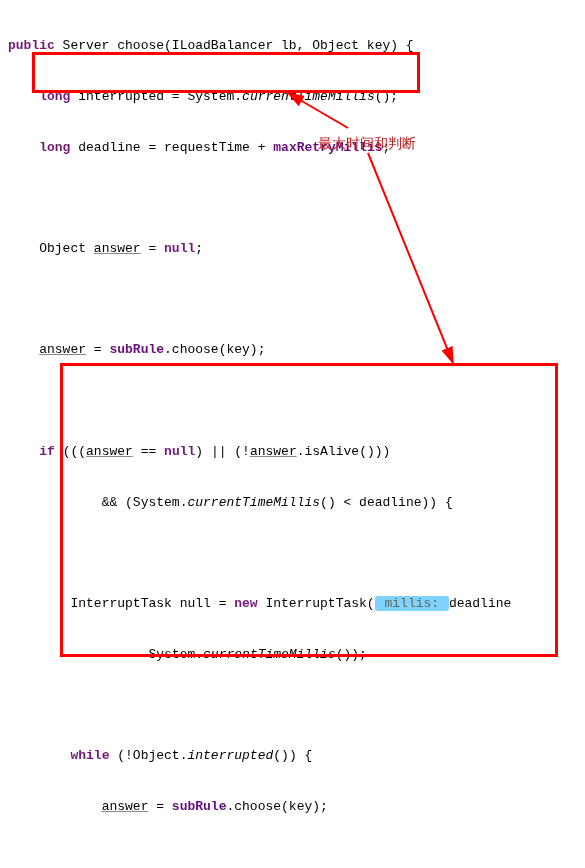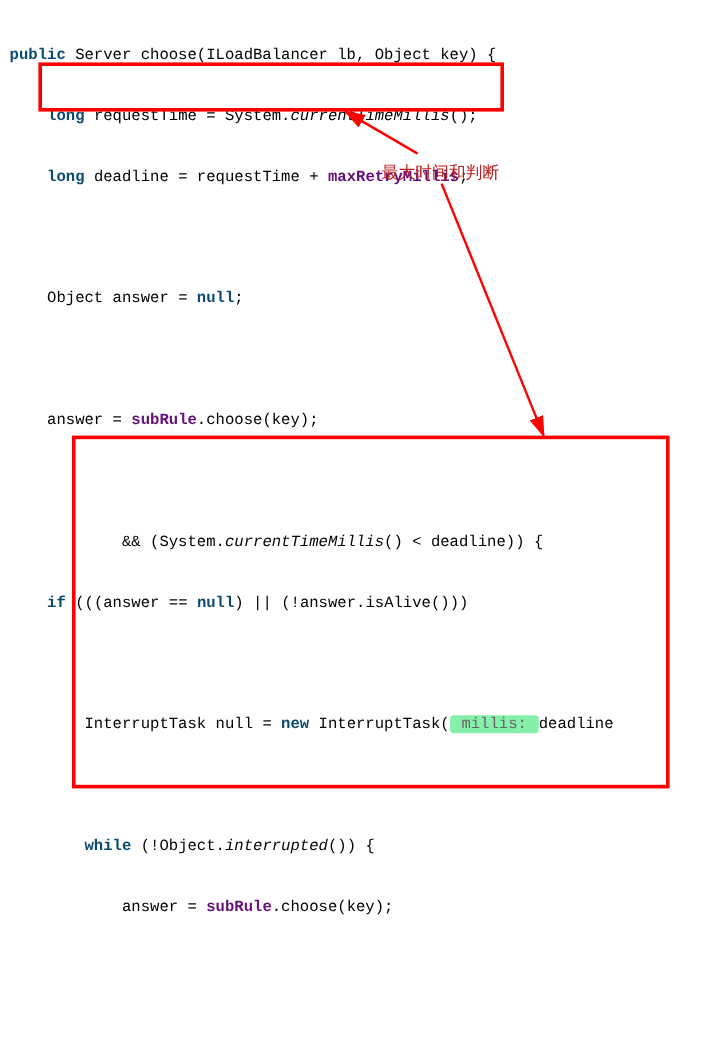"public" .kw { color: #0c4a6e -> #701a75 }
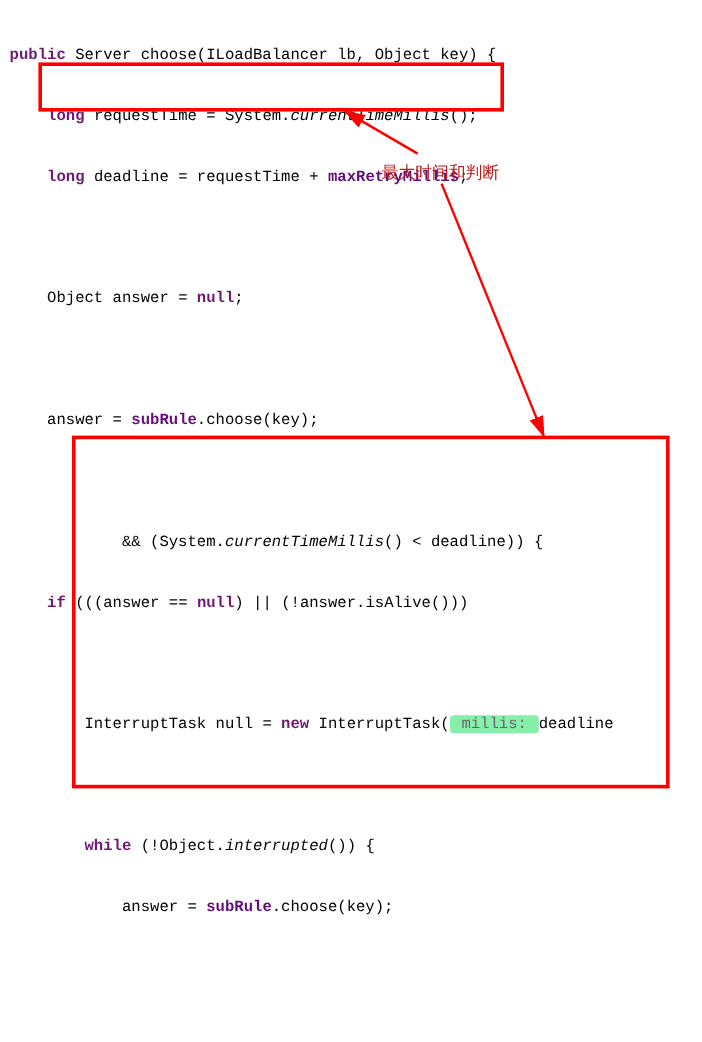"requestTime = System." span { text: requestTime -> interrupted }
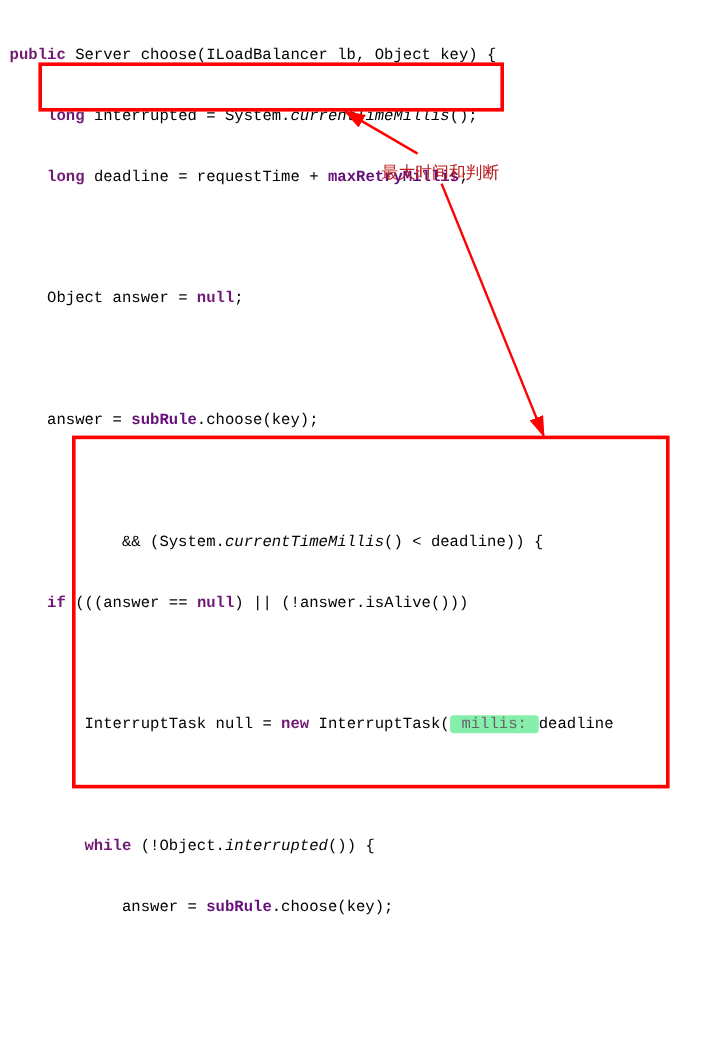"answer" .var-u { text-decoration: none -> underline }
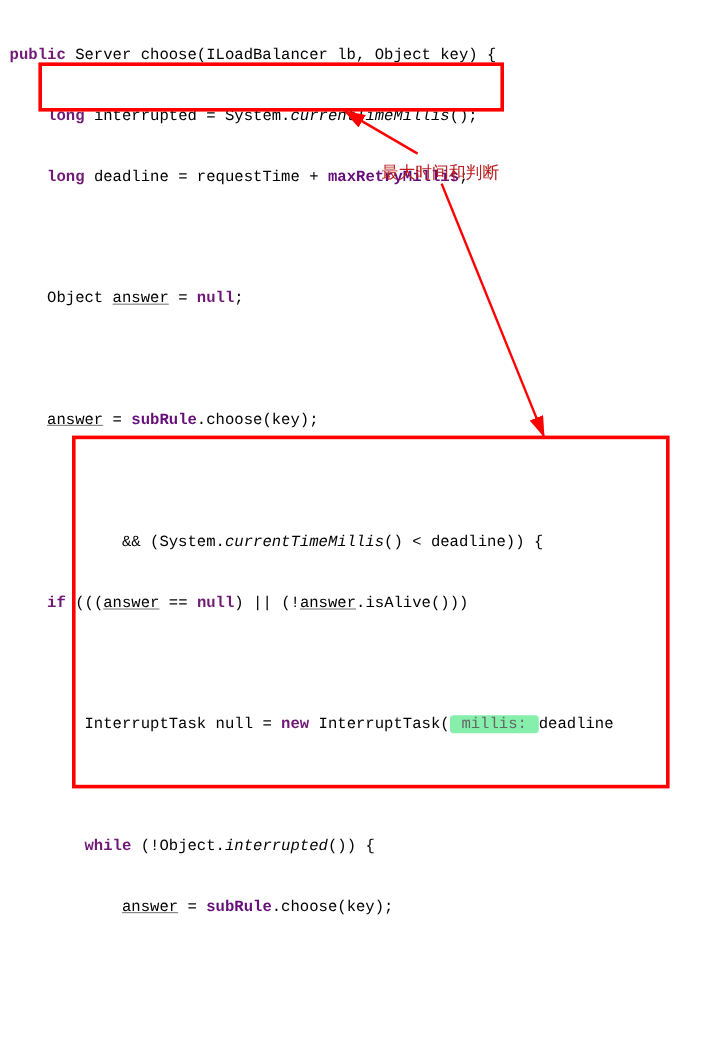"&& (System.currentTimeMillis() <" div { order: before "if (((answer == null) ||" -> after "if (((answer == null) ||" }
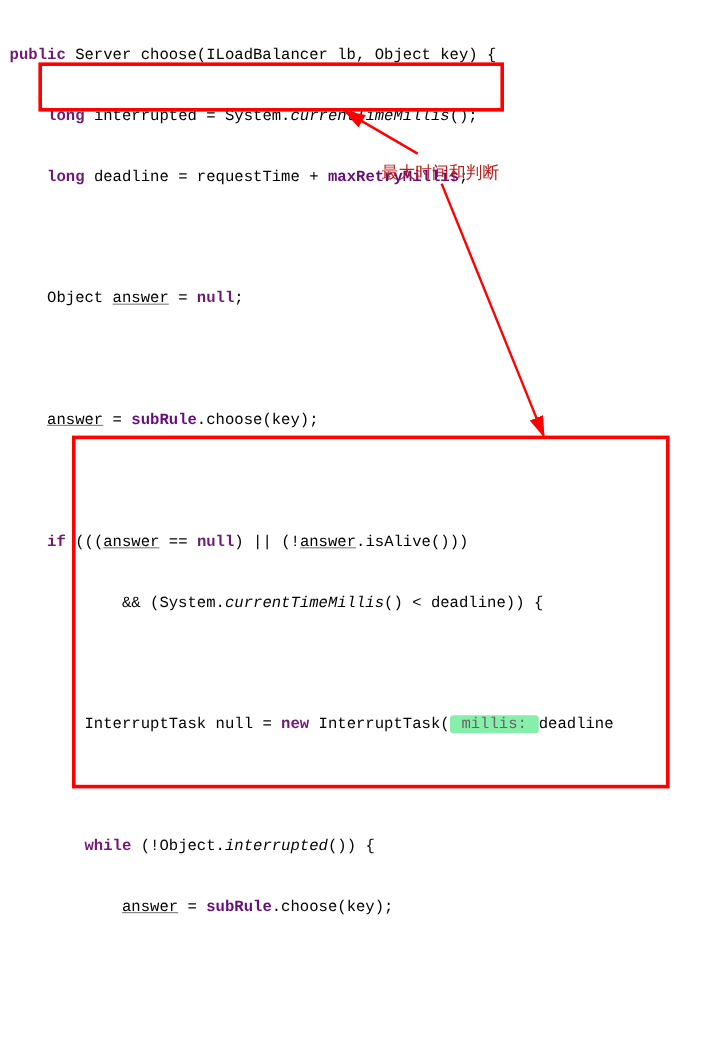"millis:" .hint { background: #86efac -> #7dd3fc }
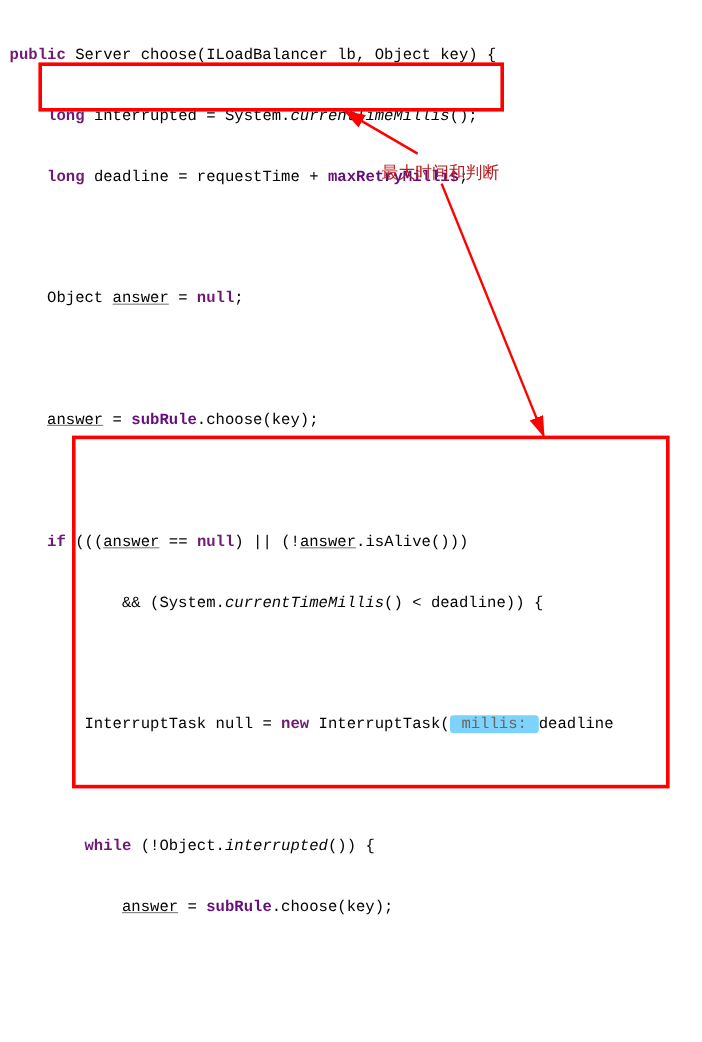"- System.currentTimeMillis());" div { html: none -> <div> <span>- System.</span><span>currentTimeMillis</span><span>());</span></div> }
